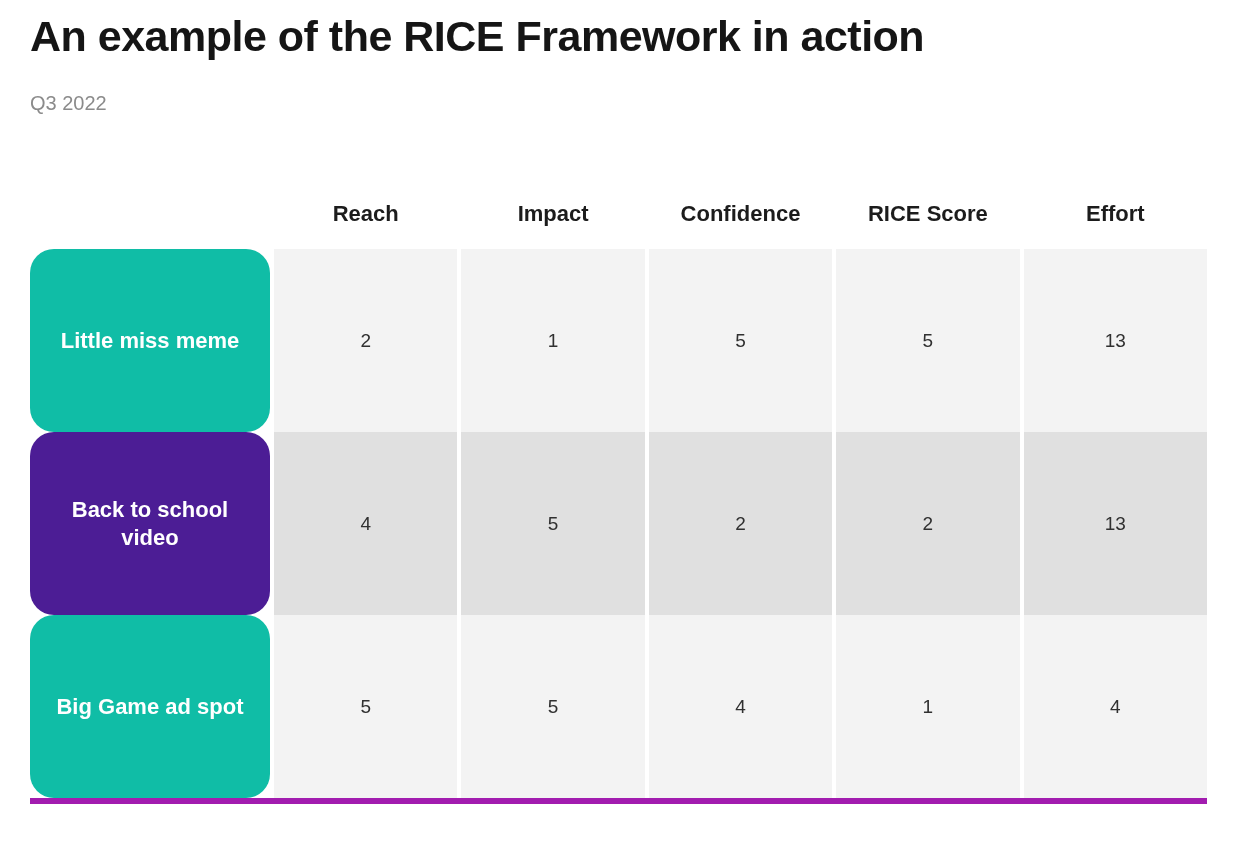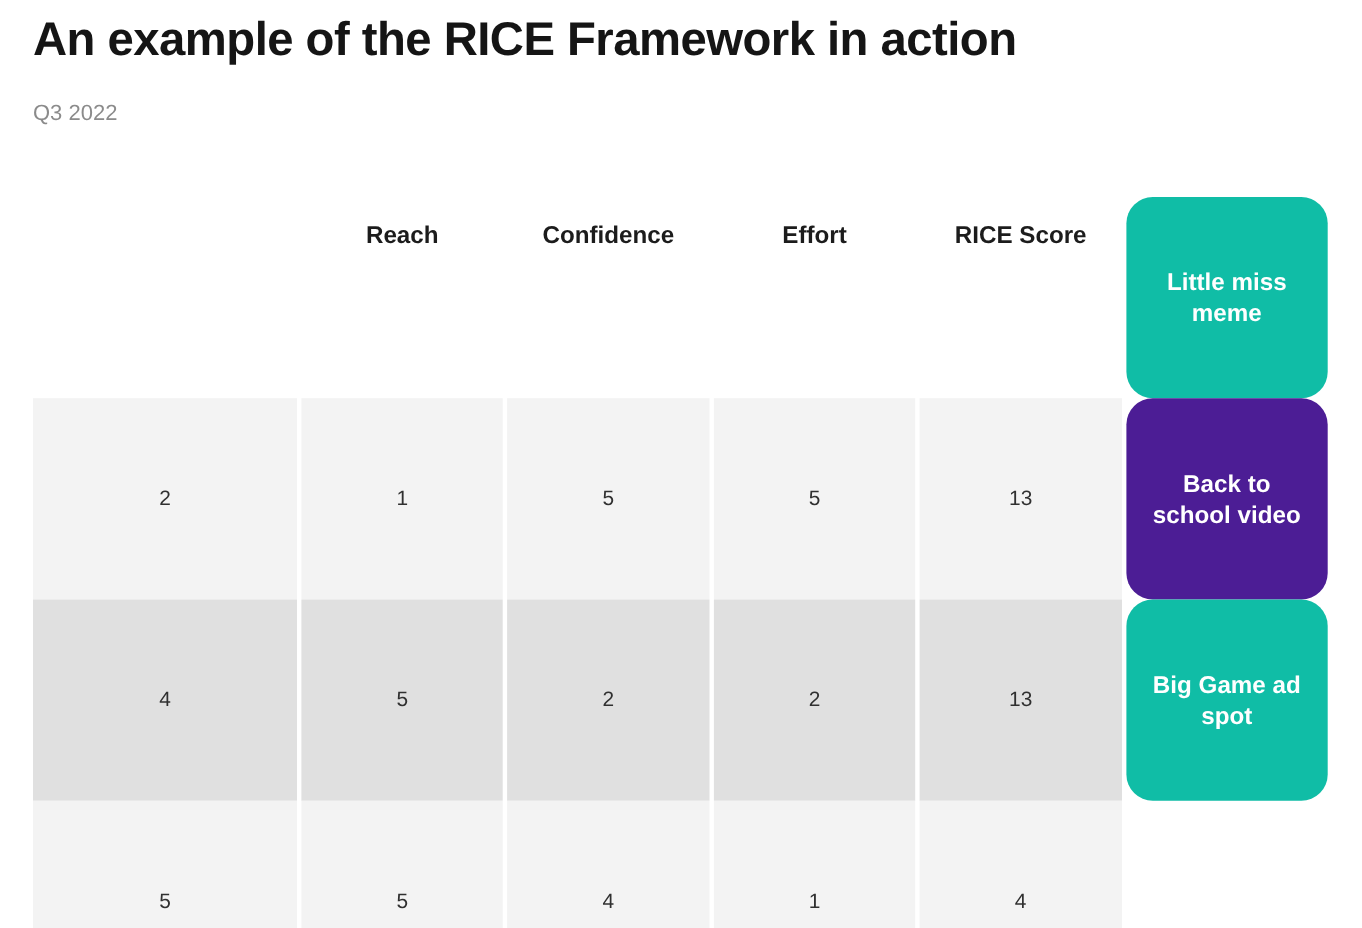"Impact" div.header-cell { html: none -> <div>Impact</div> }
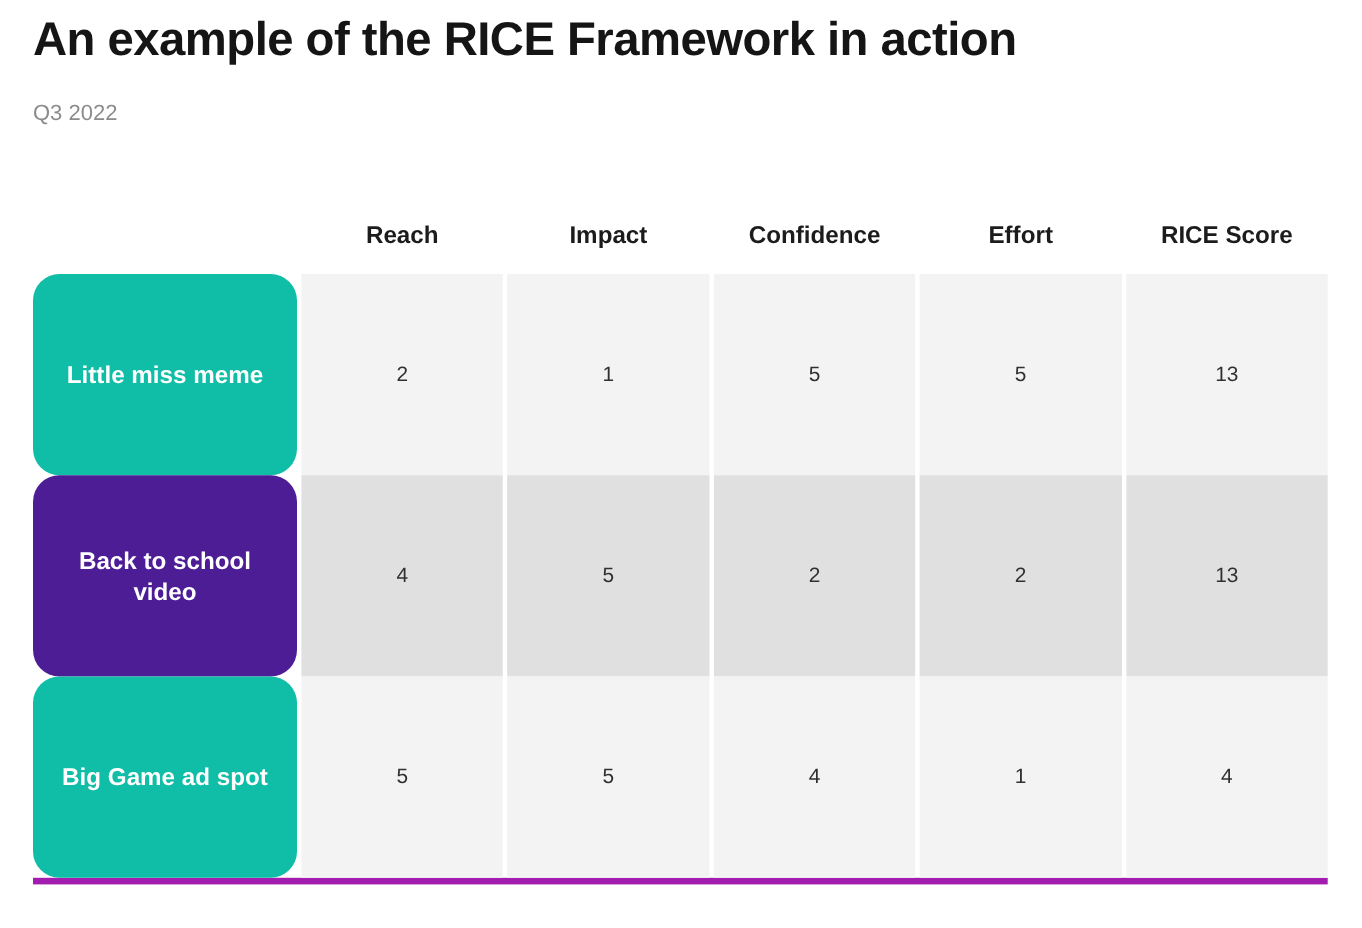"Effort" div.header-cell { order: before "RICE Score" -> after "RICE Score" }
